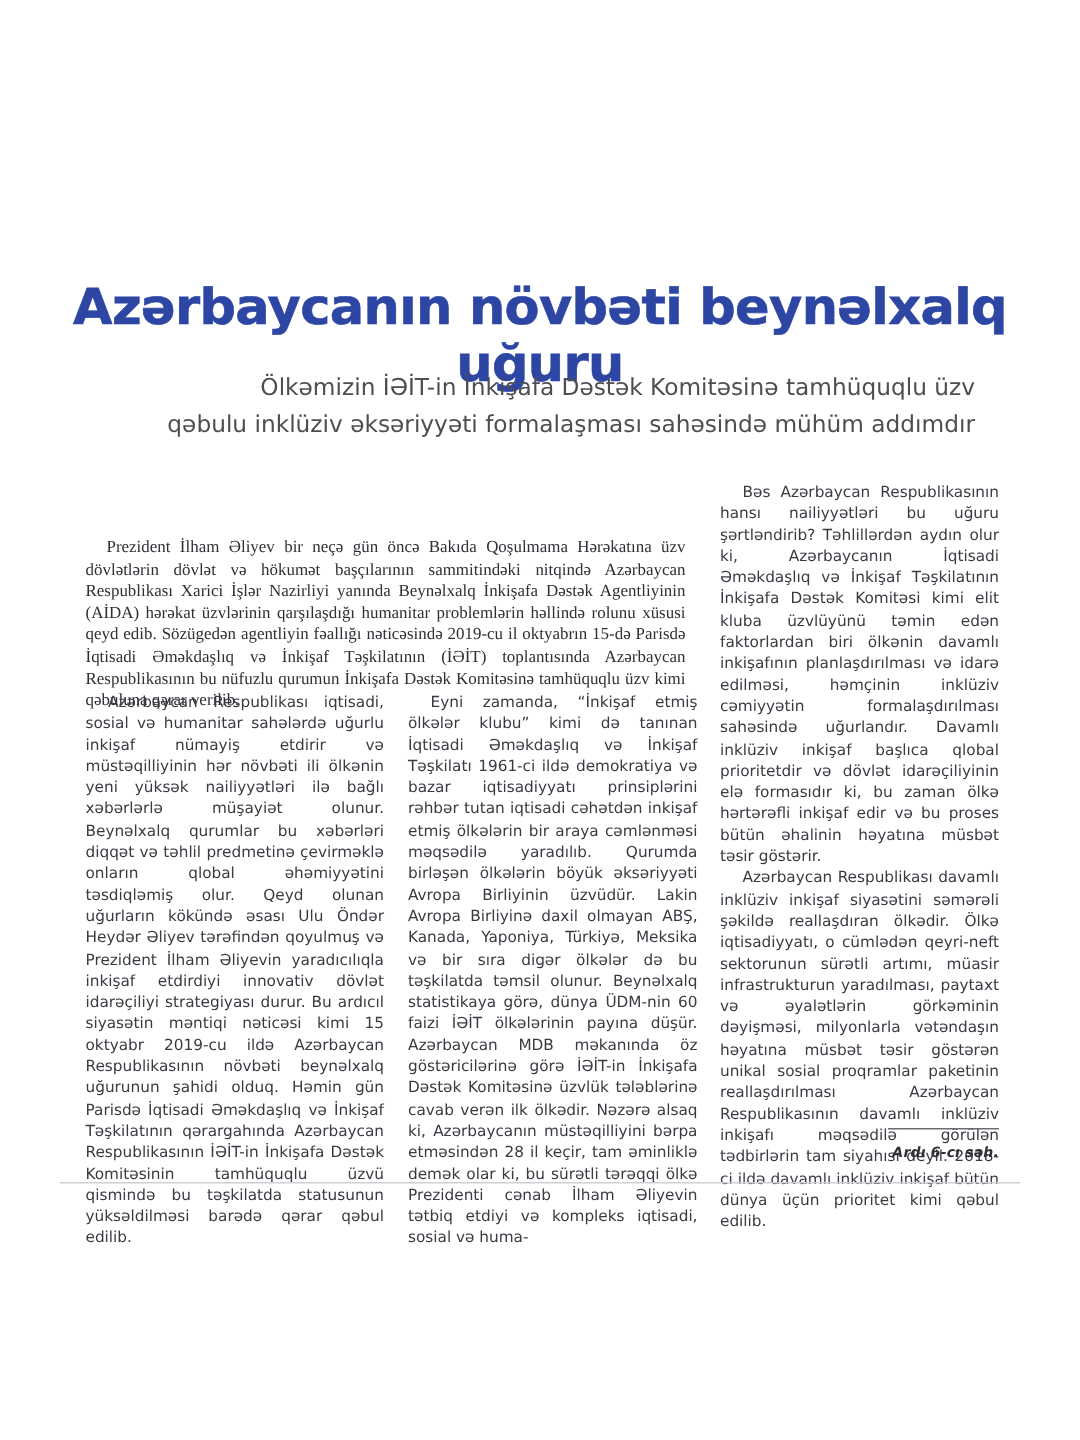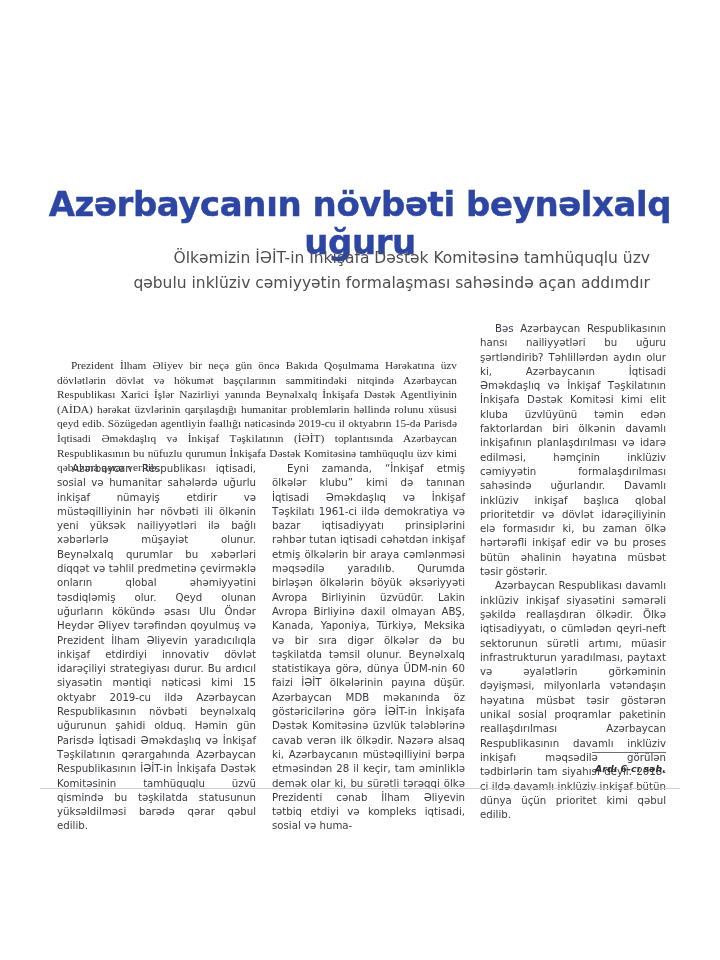"qəbulu inklüziv cəmiyyətin formalaşması" span.sub-line { text: cəmiyyətin formalaşması sahəsində açan -> əksəriyyəti formalaşması sahəsində mühüm }
